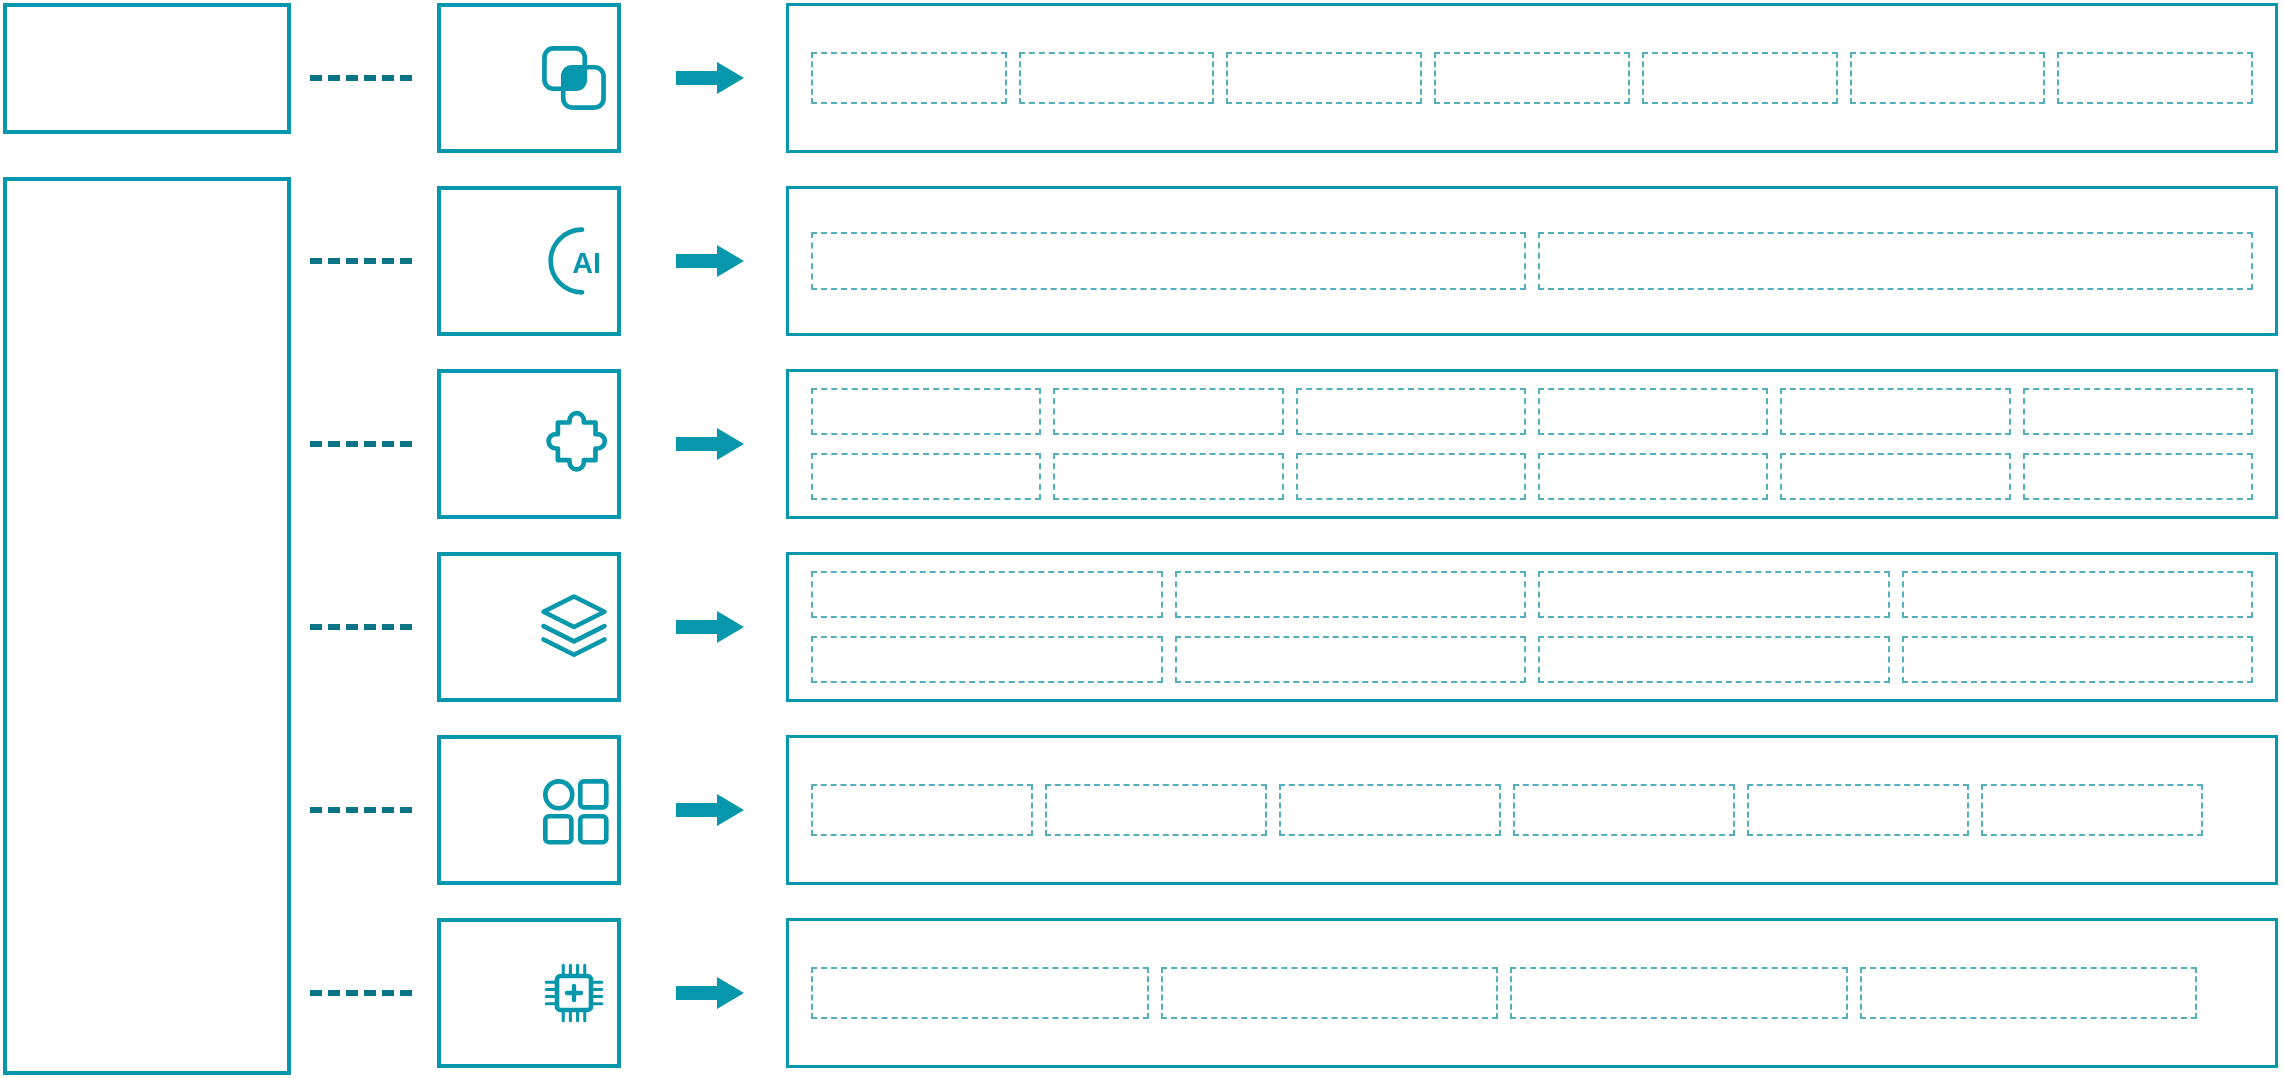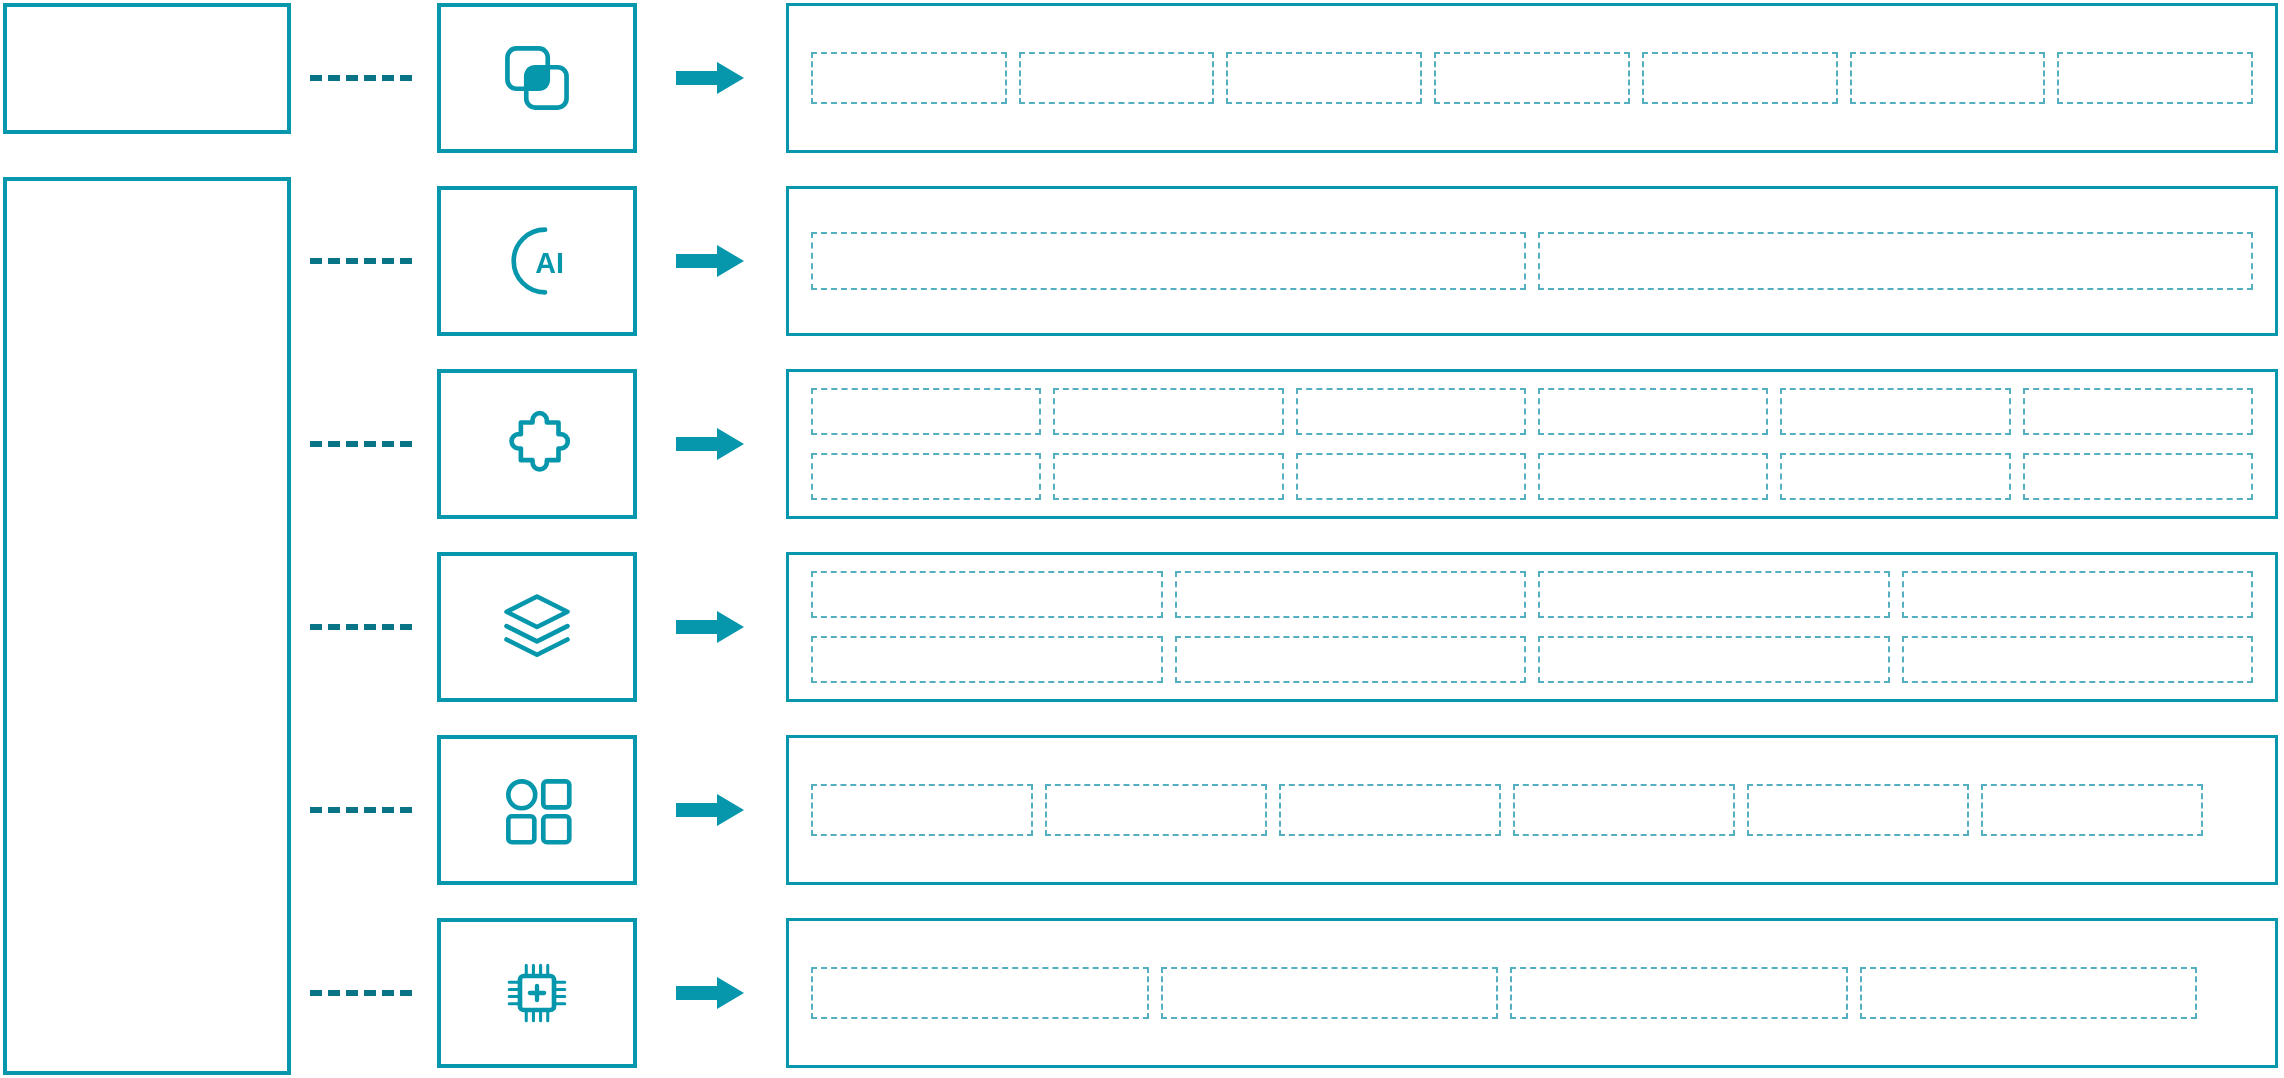"AI" .icon-box { justify-content: center -> flex-end; width: 200px -> 184px }
